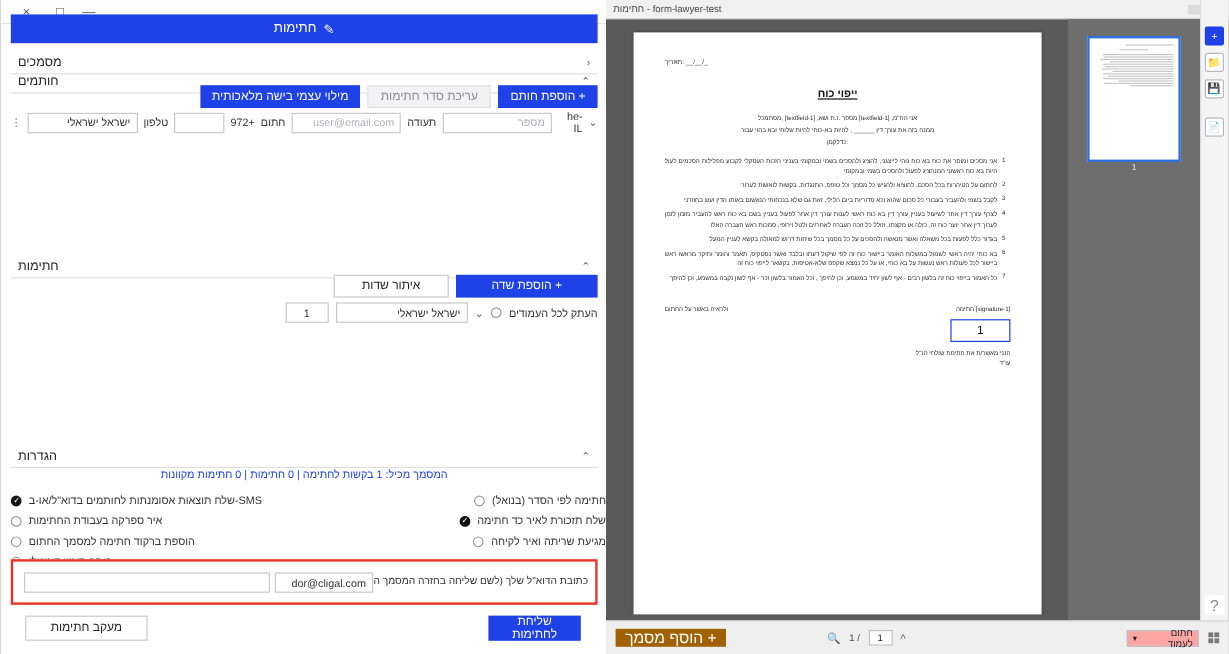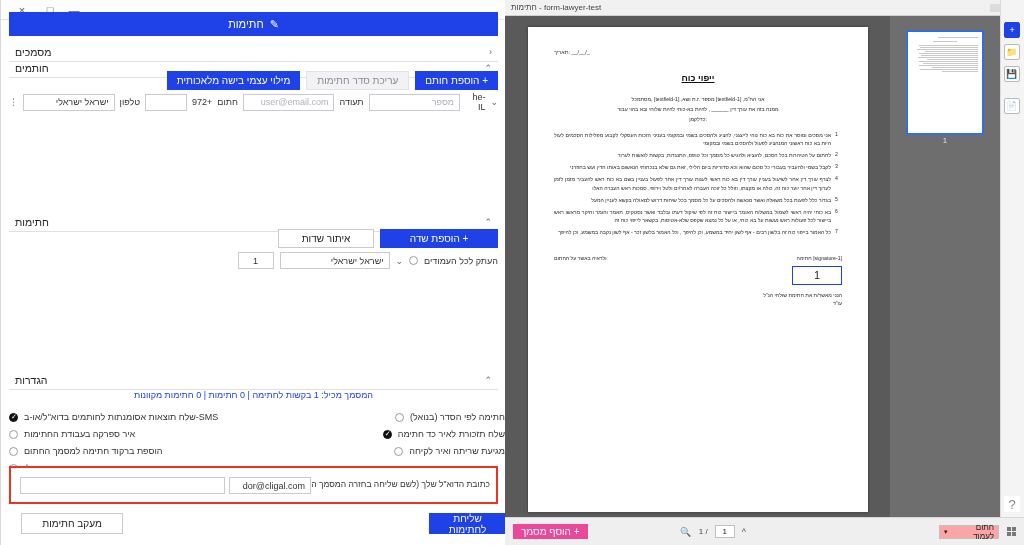"שליחת לחתימות" button.blue-btn { left: 428px -> 406px }
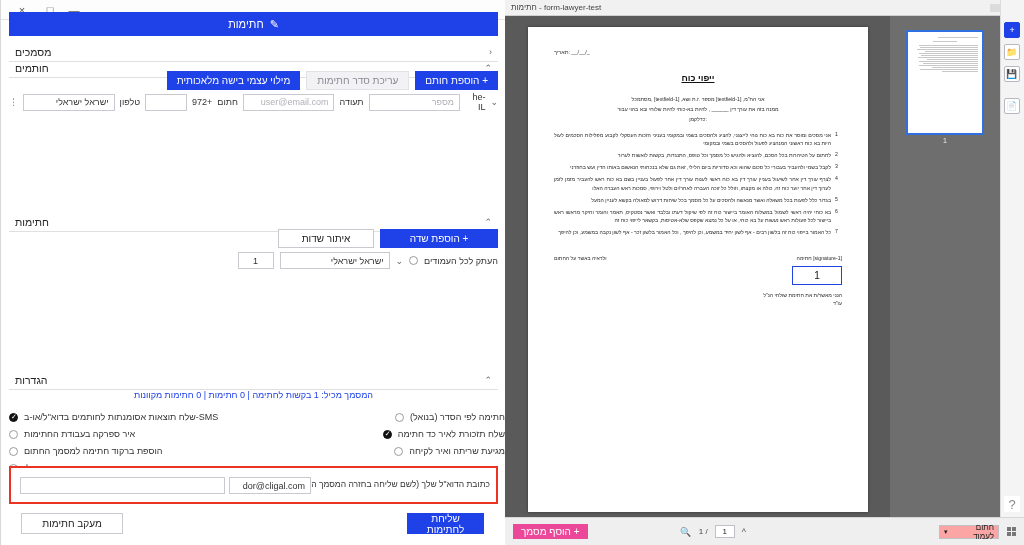"+ הוסף מסמך" .black-btn { background: #ec4899 -> #a16207; font-size: 10px -> 13px }
